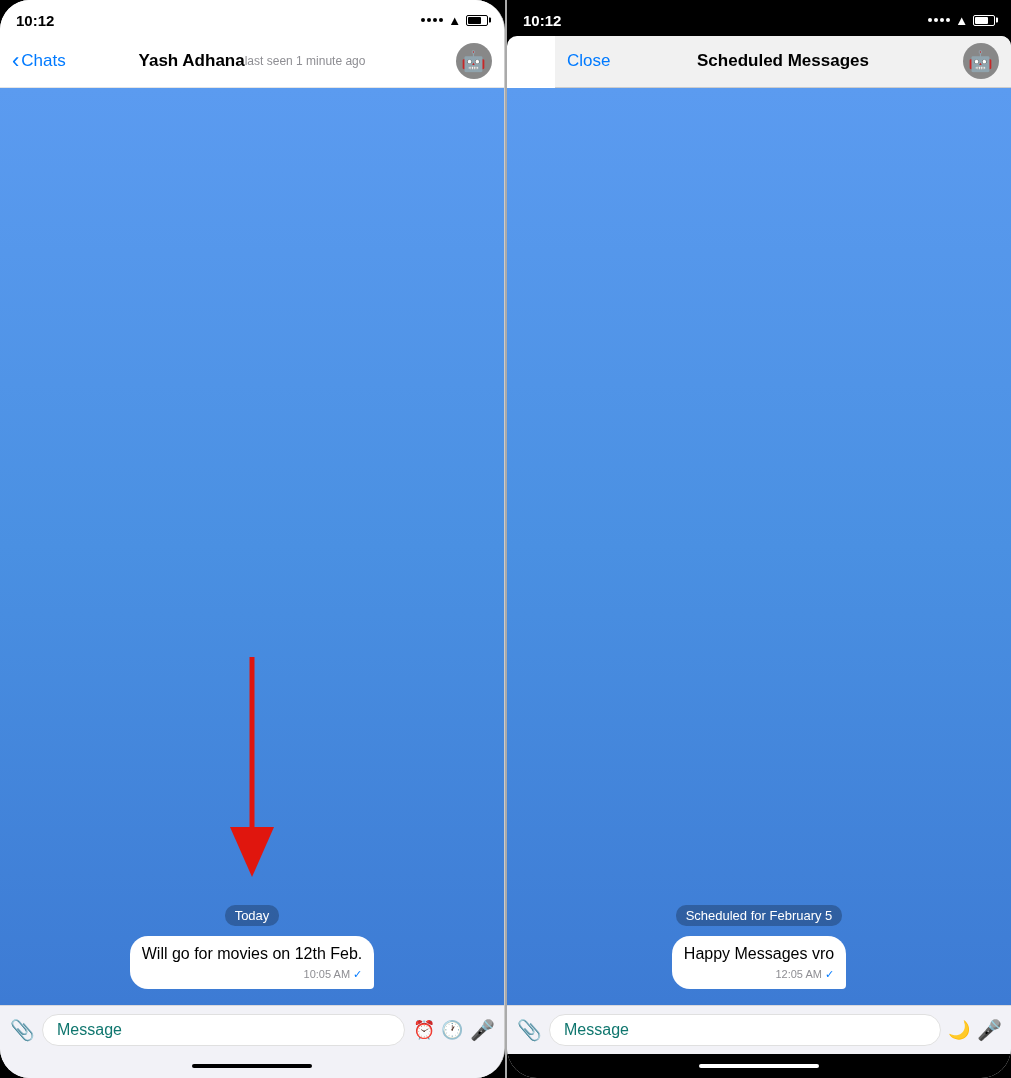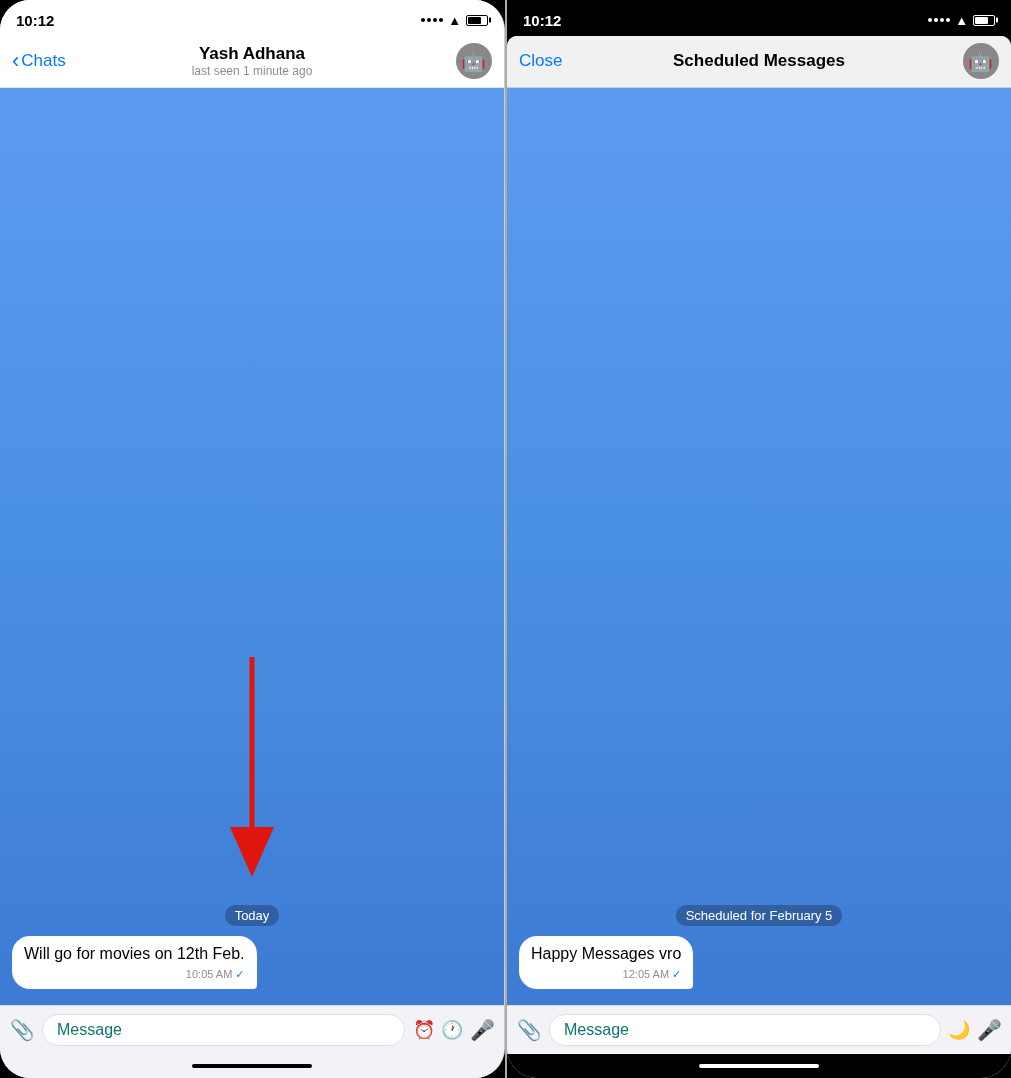"Yash Adhana" .nav-center { flex-direction: column -> row }
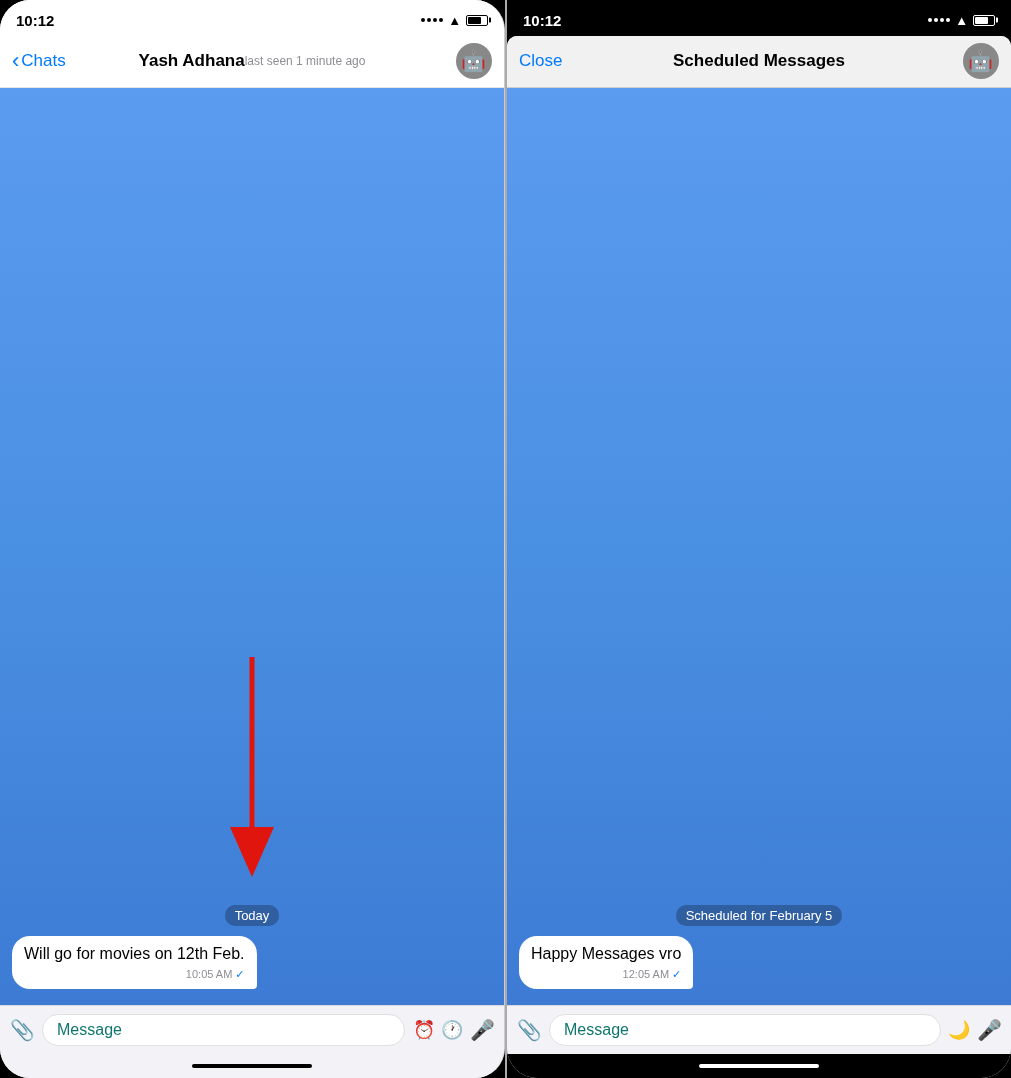"Close" .phone-right .nav-header { margin-left: none -> 48px }
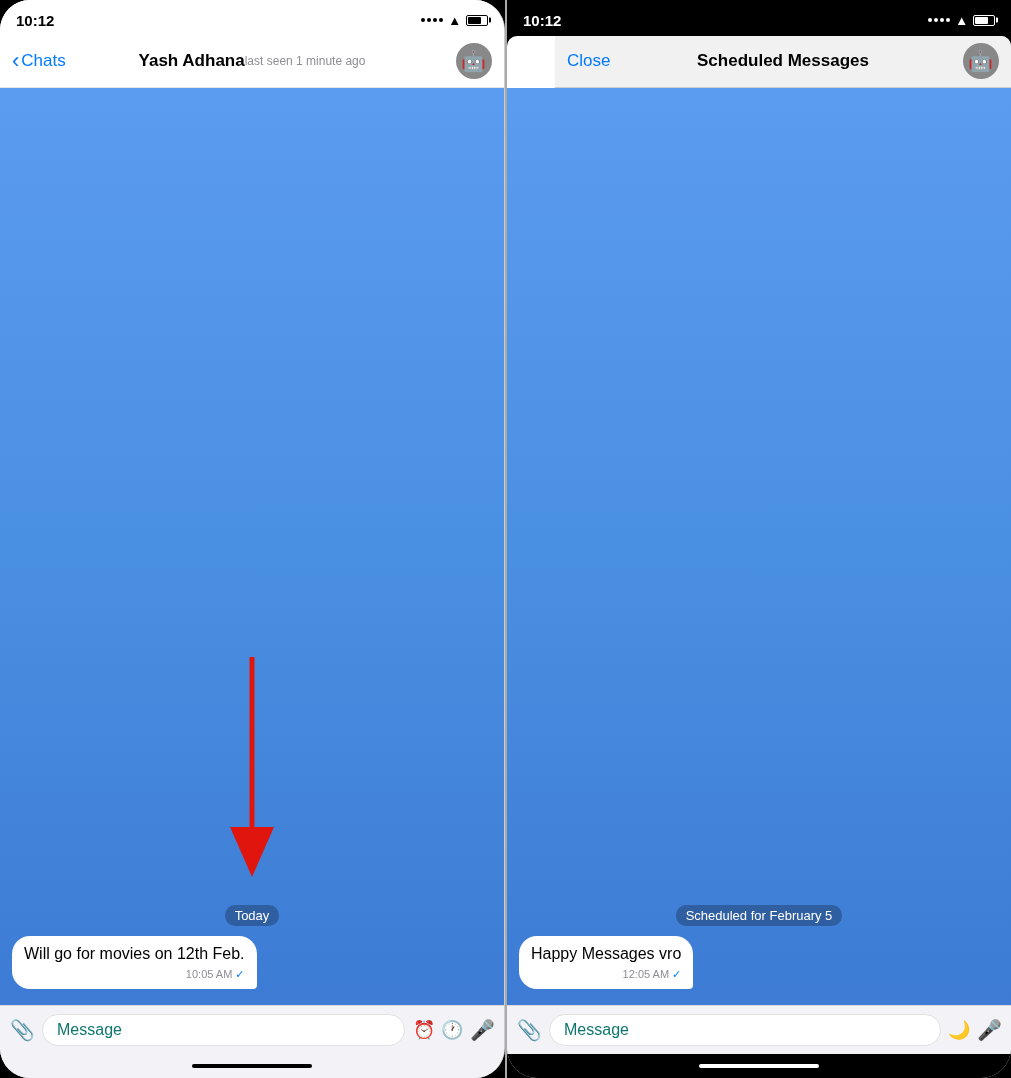"Will go for movies on" .message-row { justify-content: flex-start -> center }
